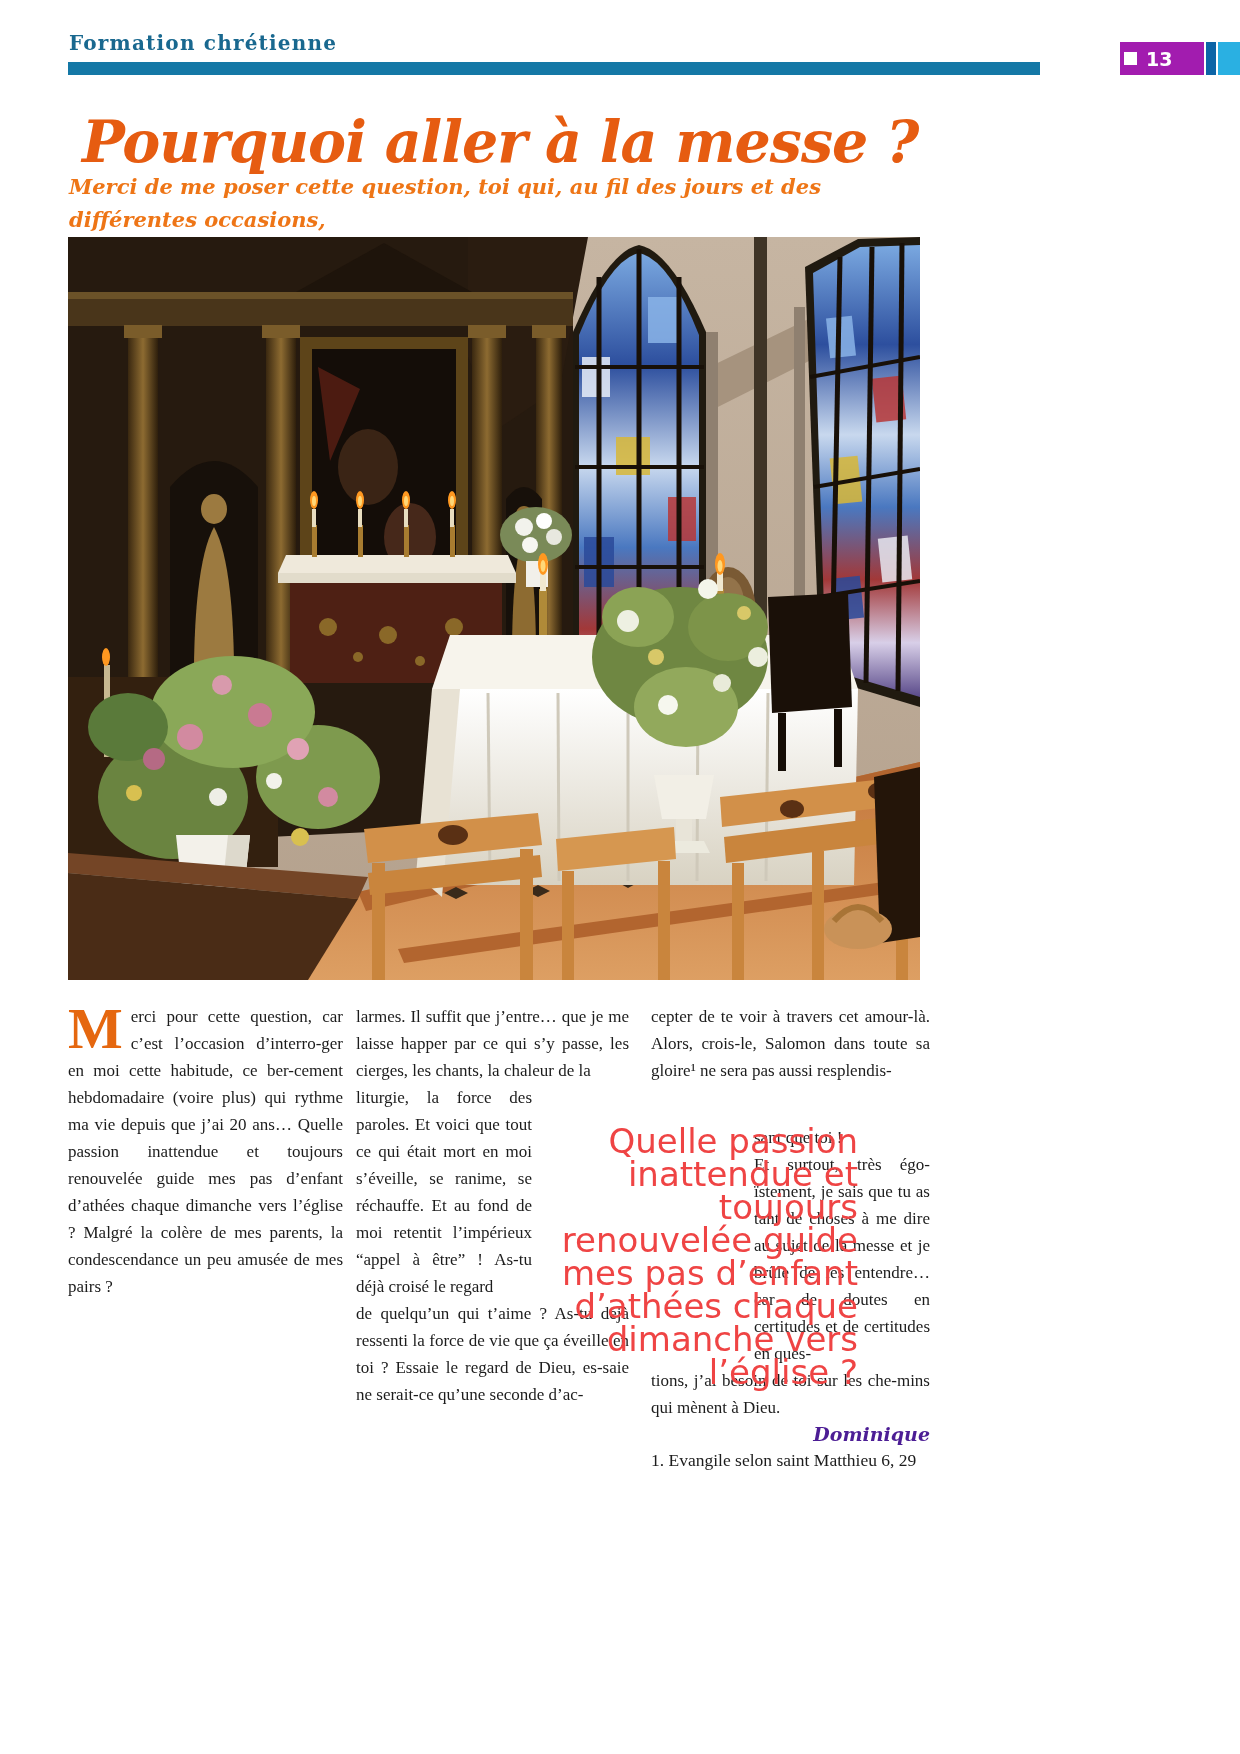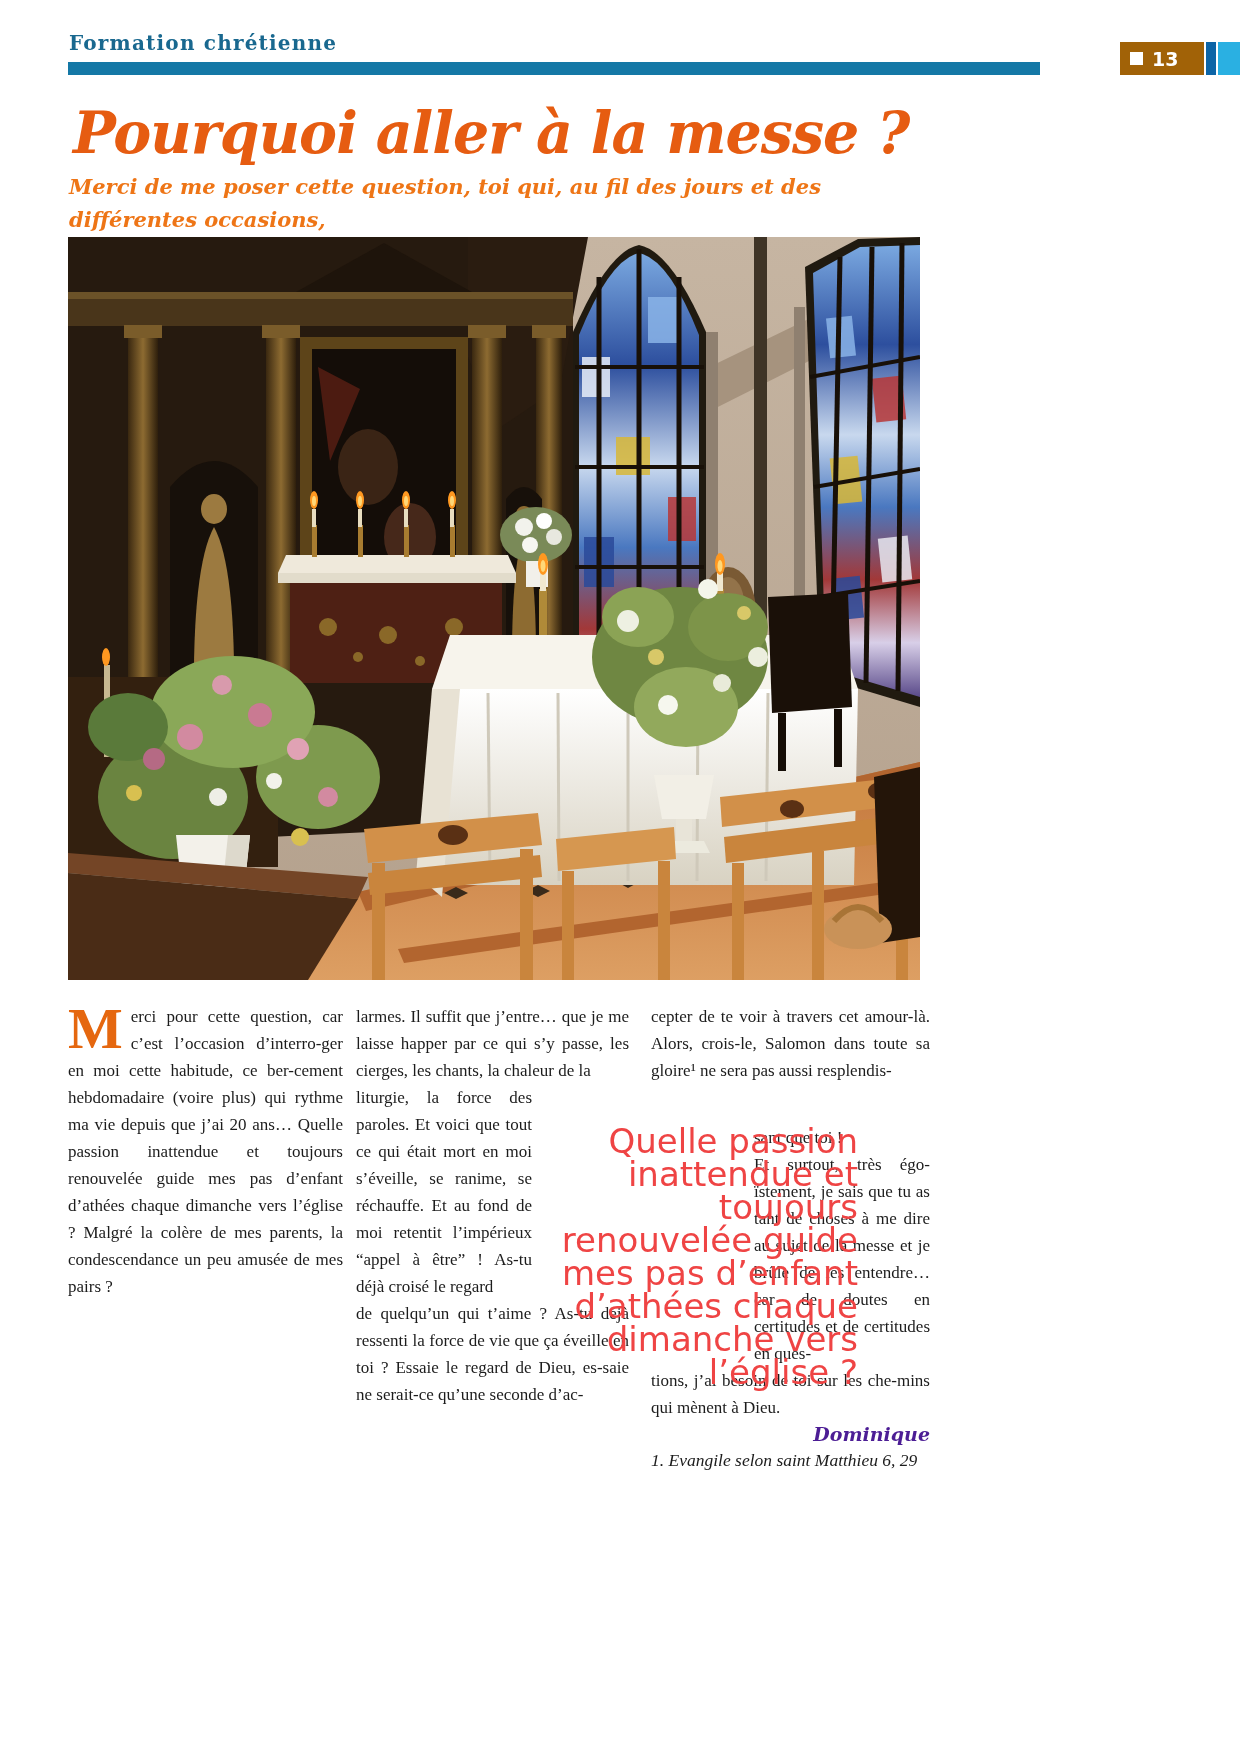"13" .pagenum-box { background: #a16207 -> #a21caf; padding-left: 10px -> 4px }
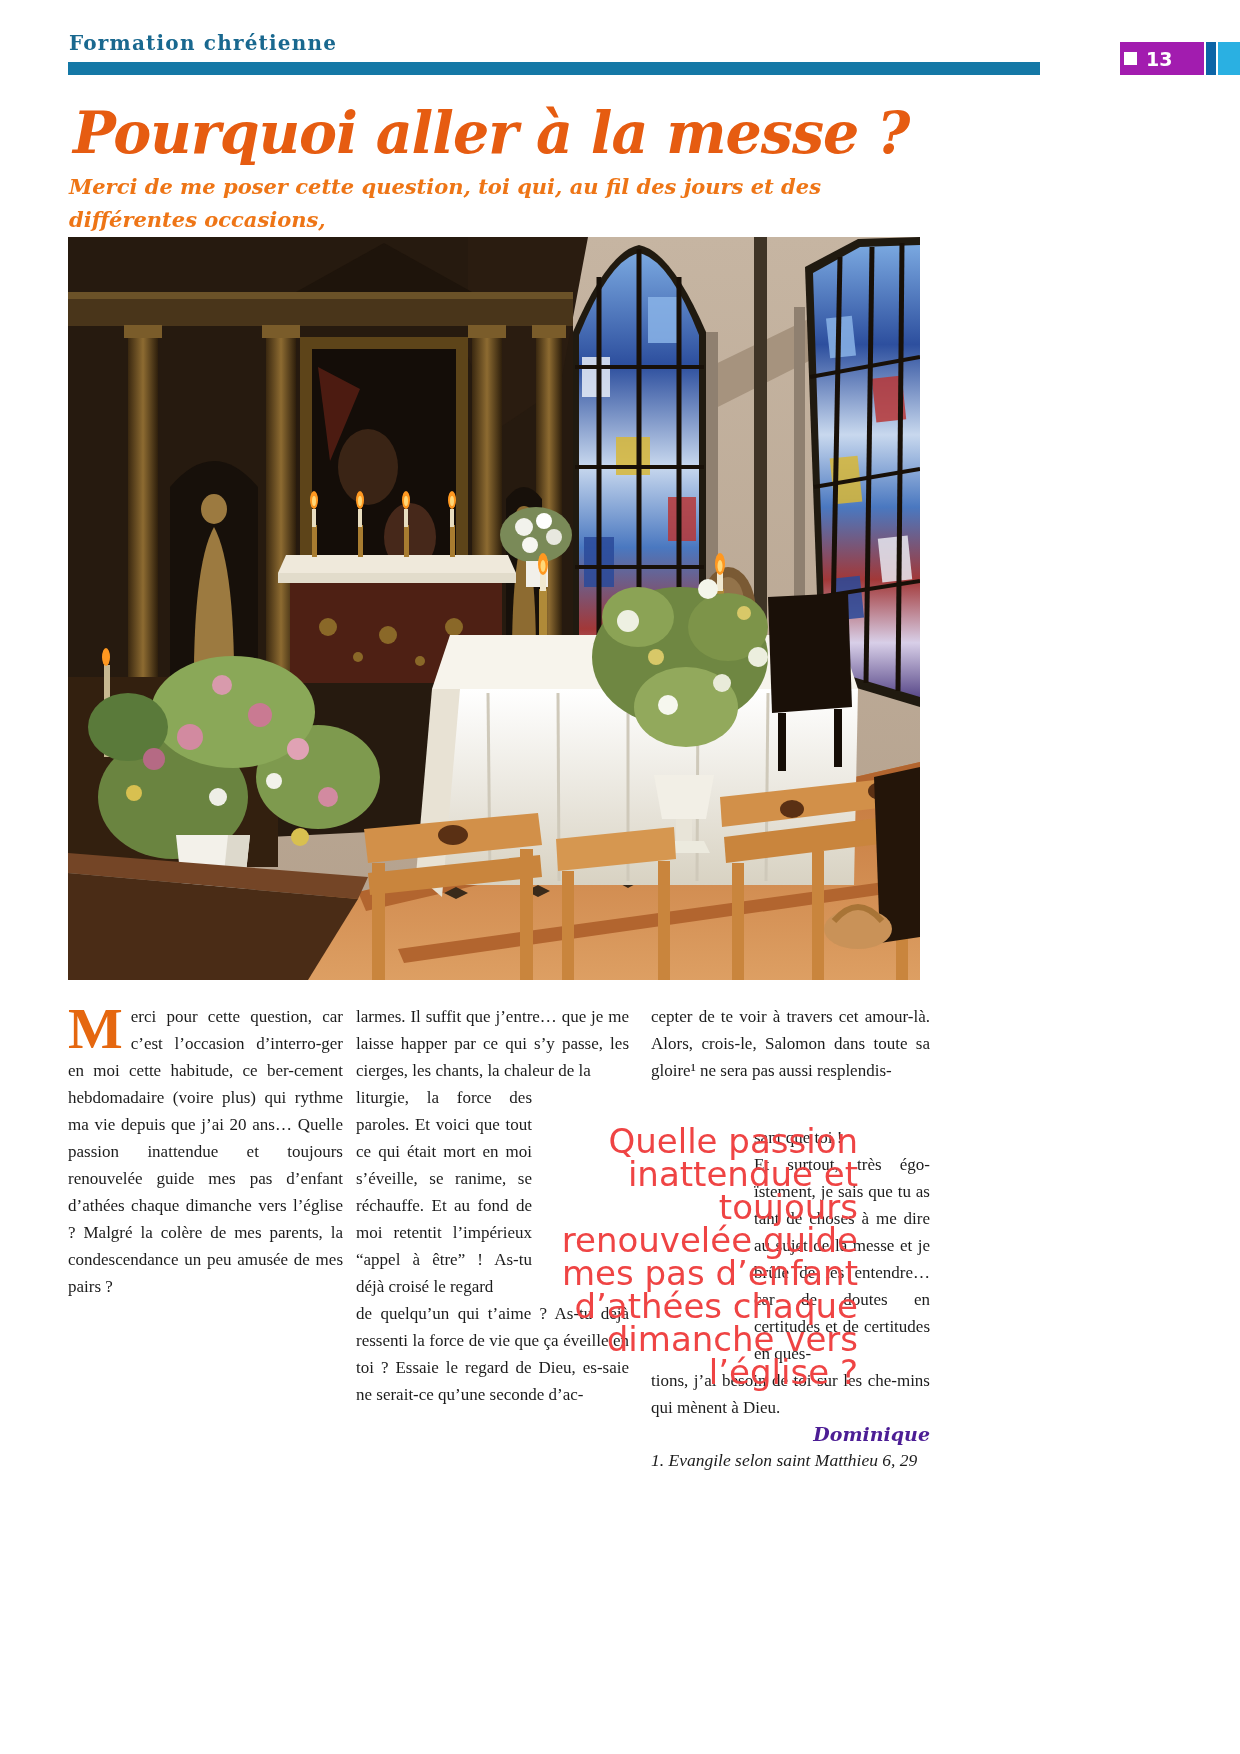"Pourquoi aller à la messe" .article-title { margin: 7px -> 16px }
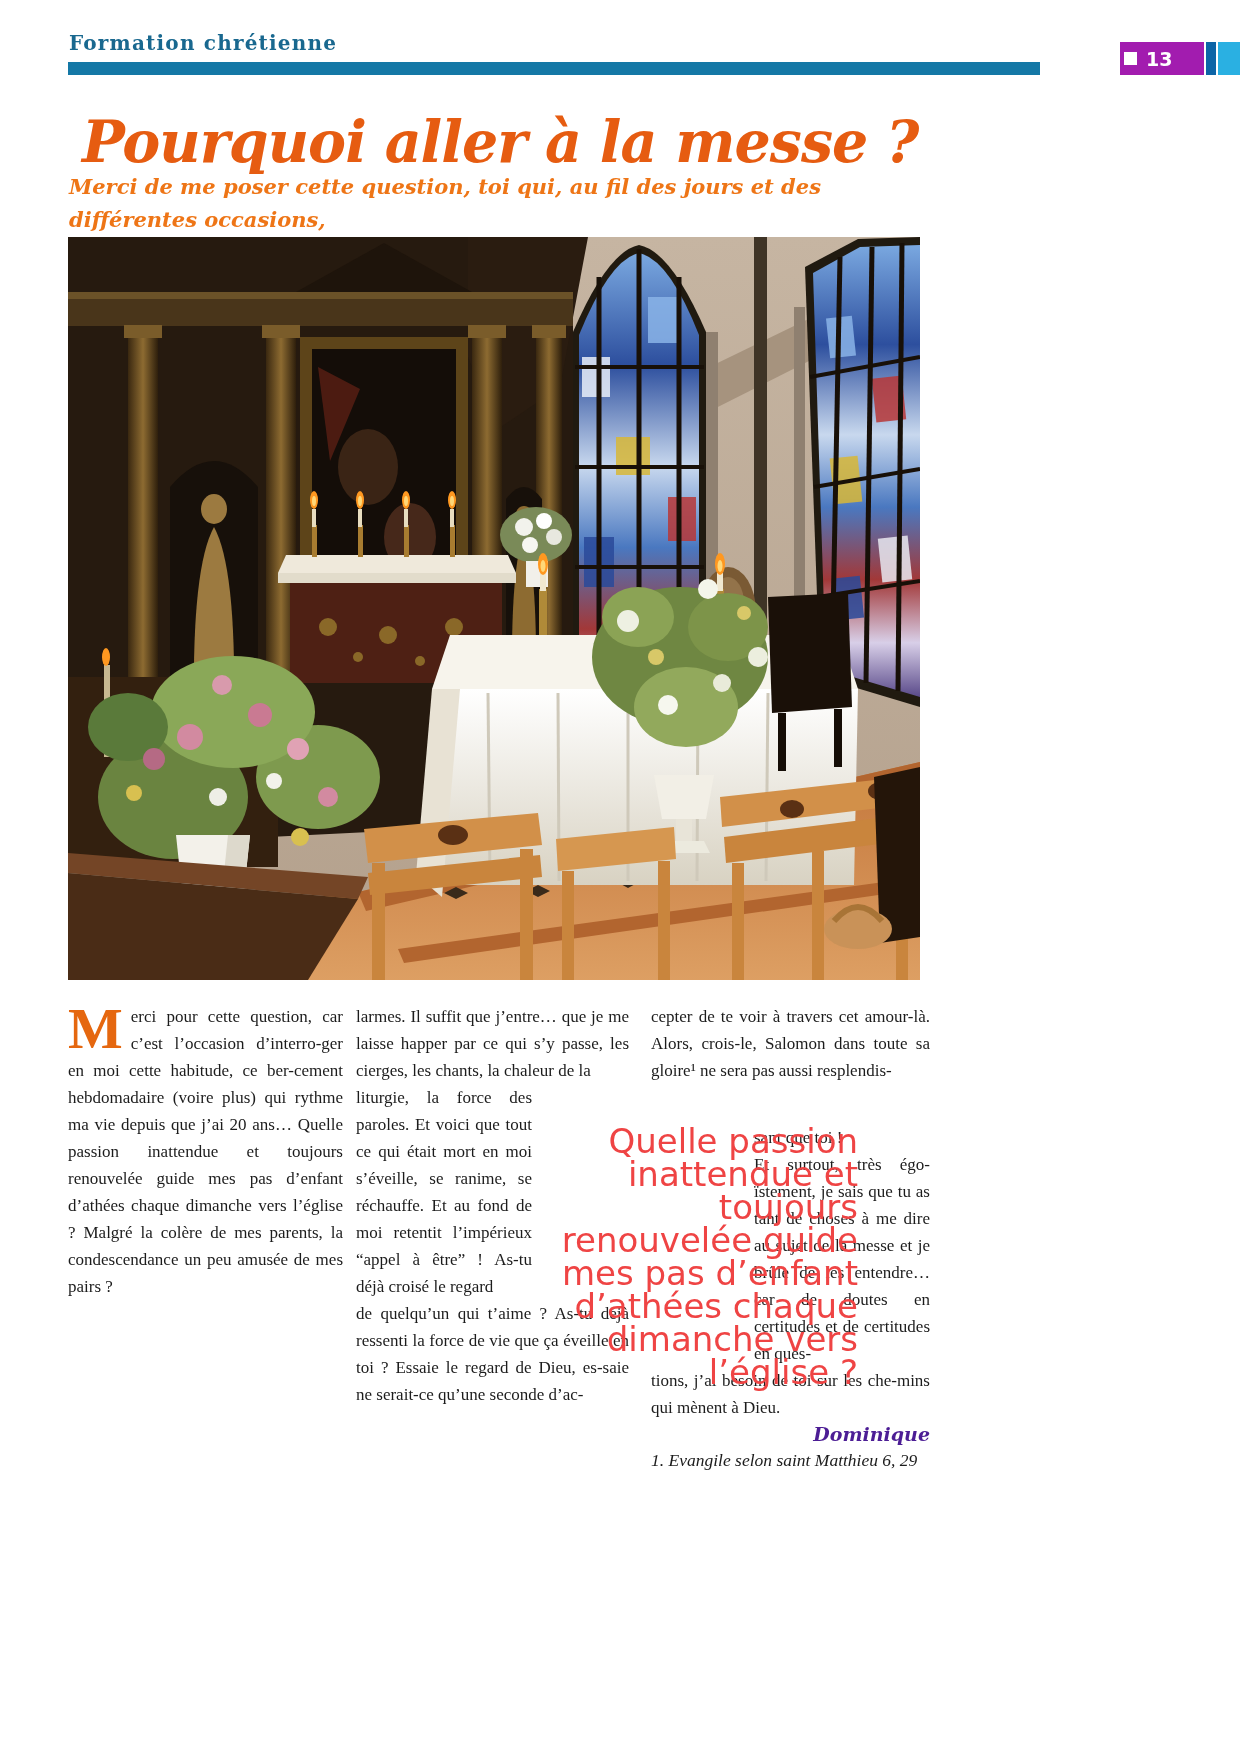"1. Evangile selon saint Matthieu" .footnote { font-style: italic -> none }
